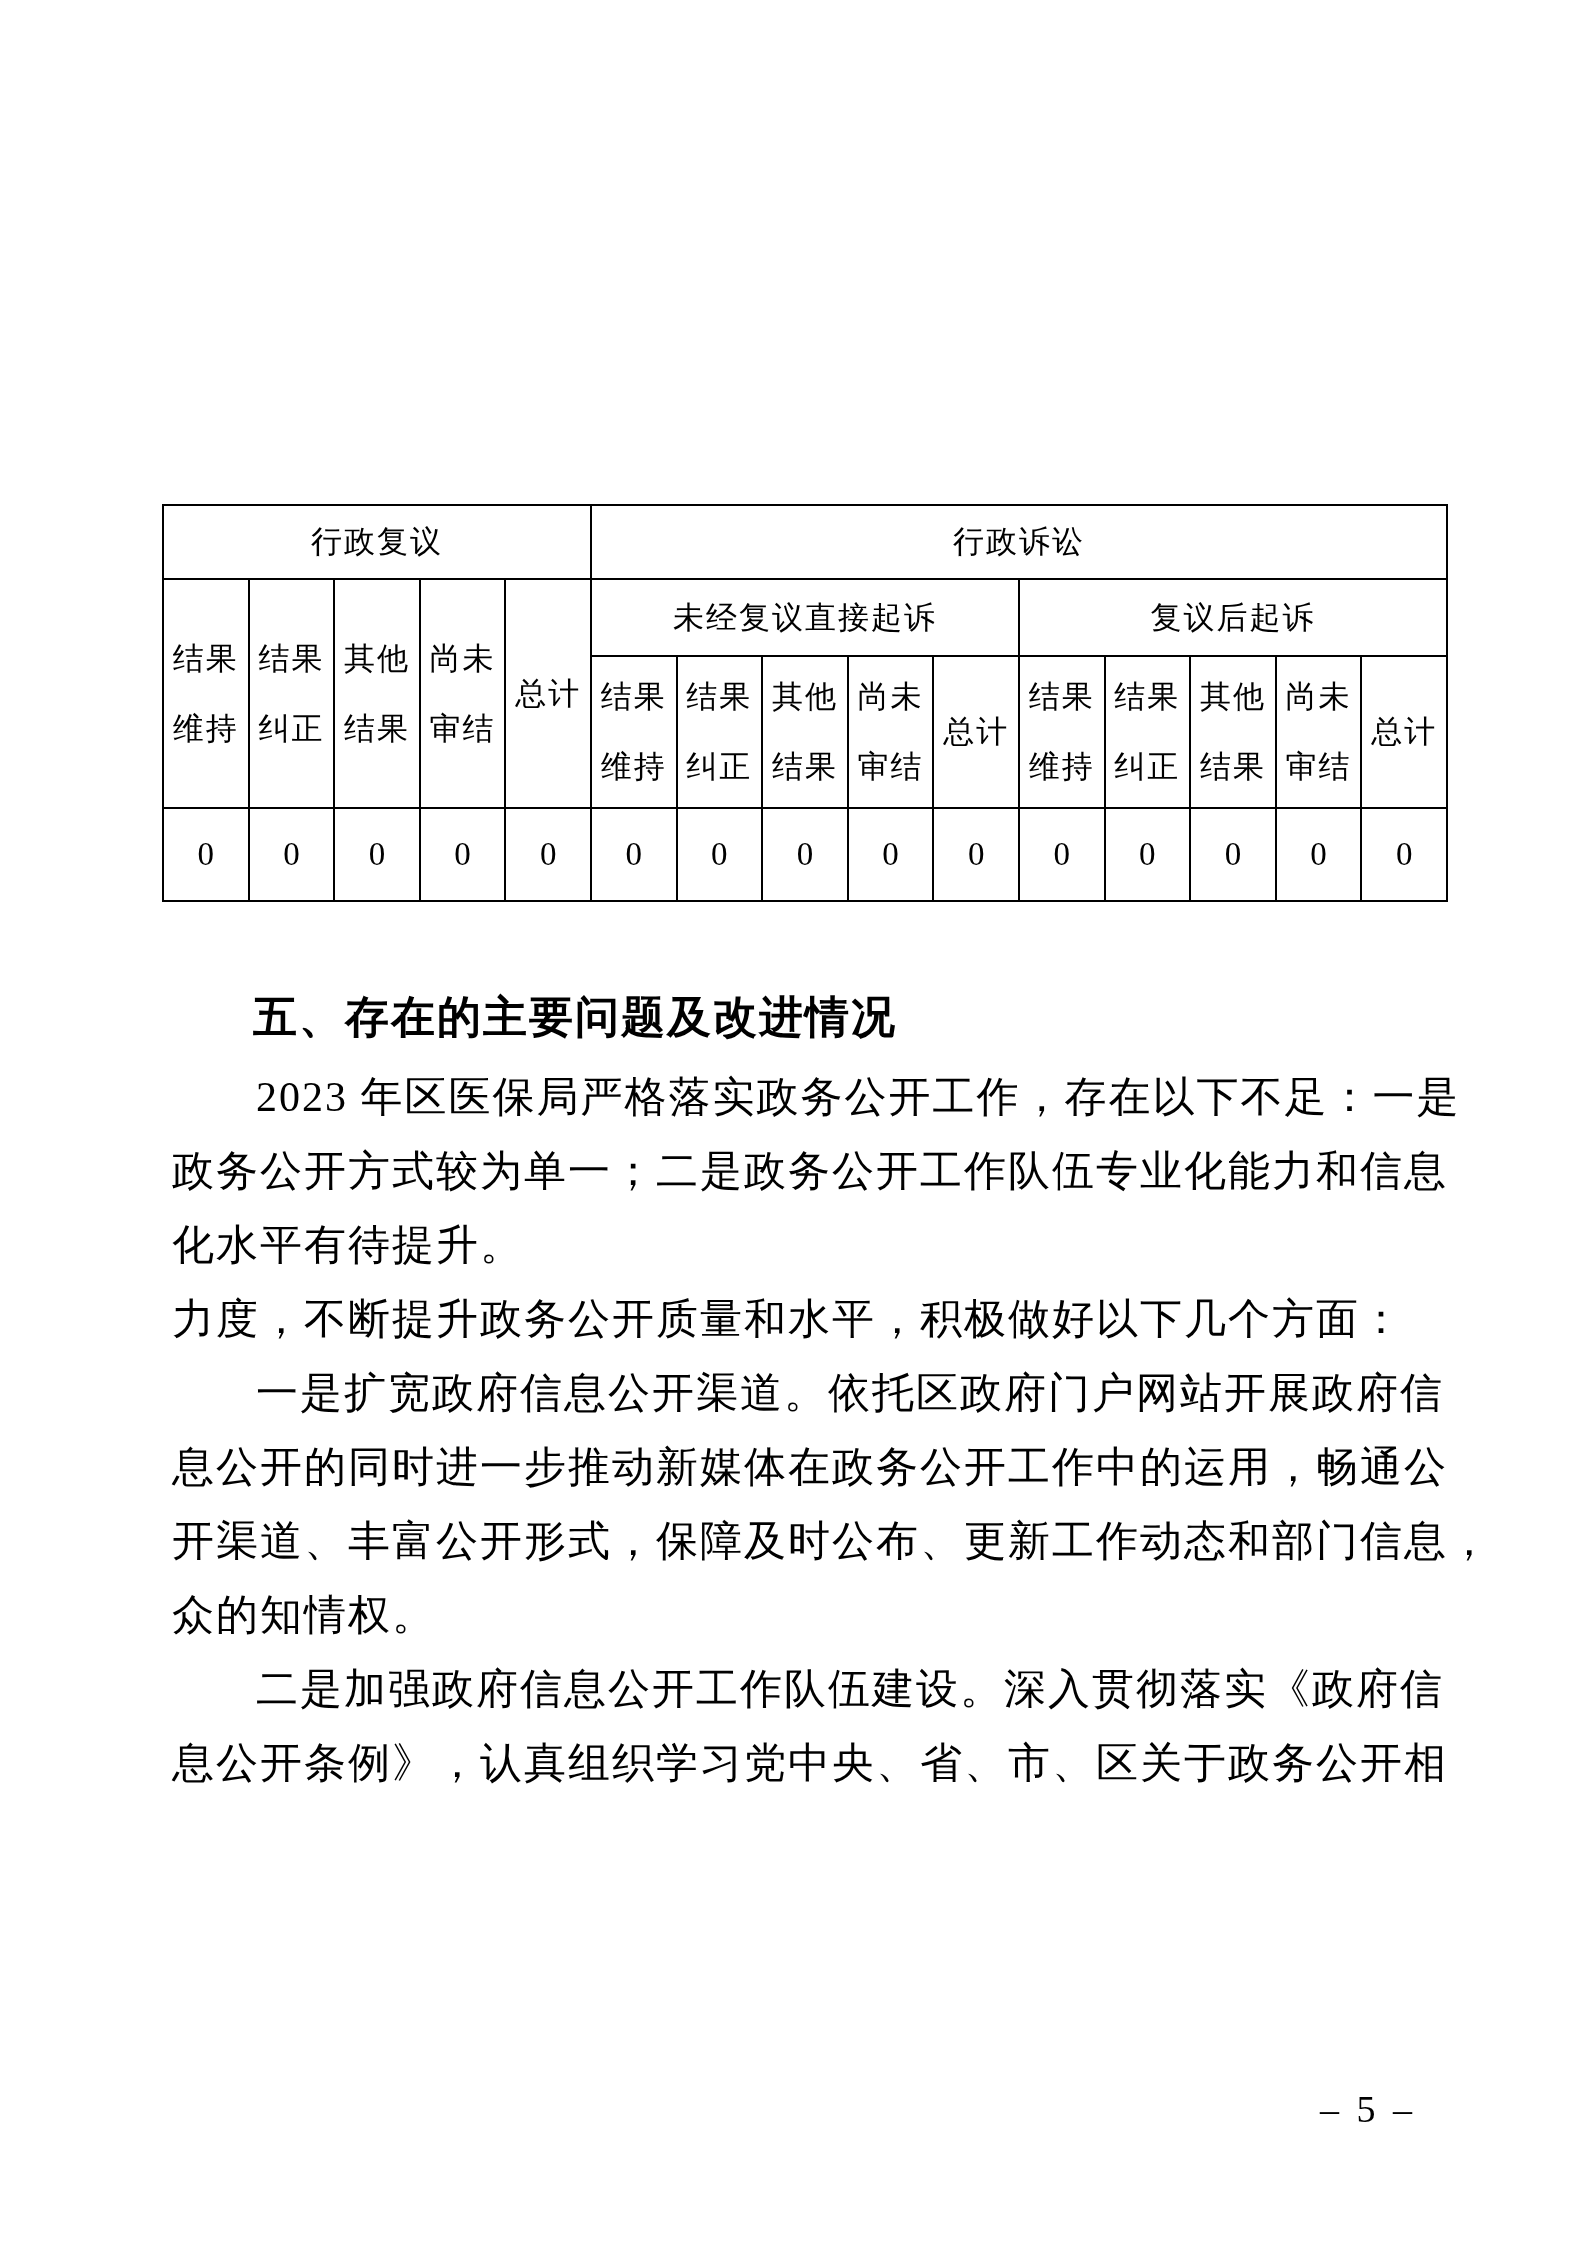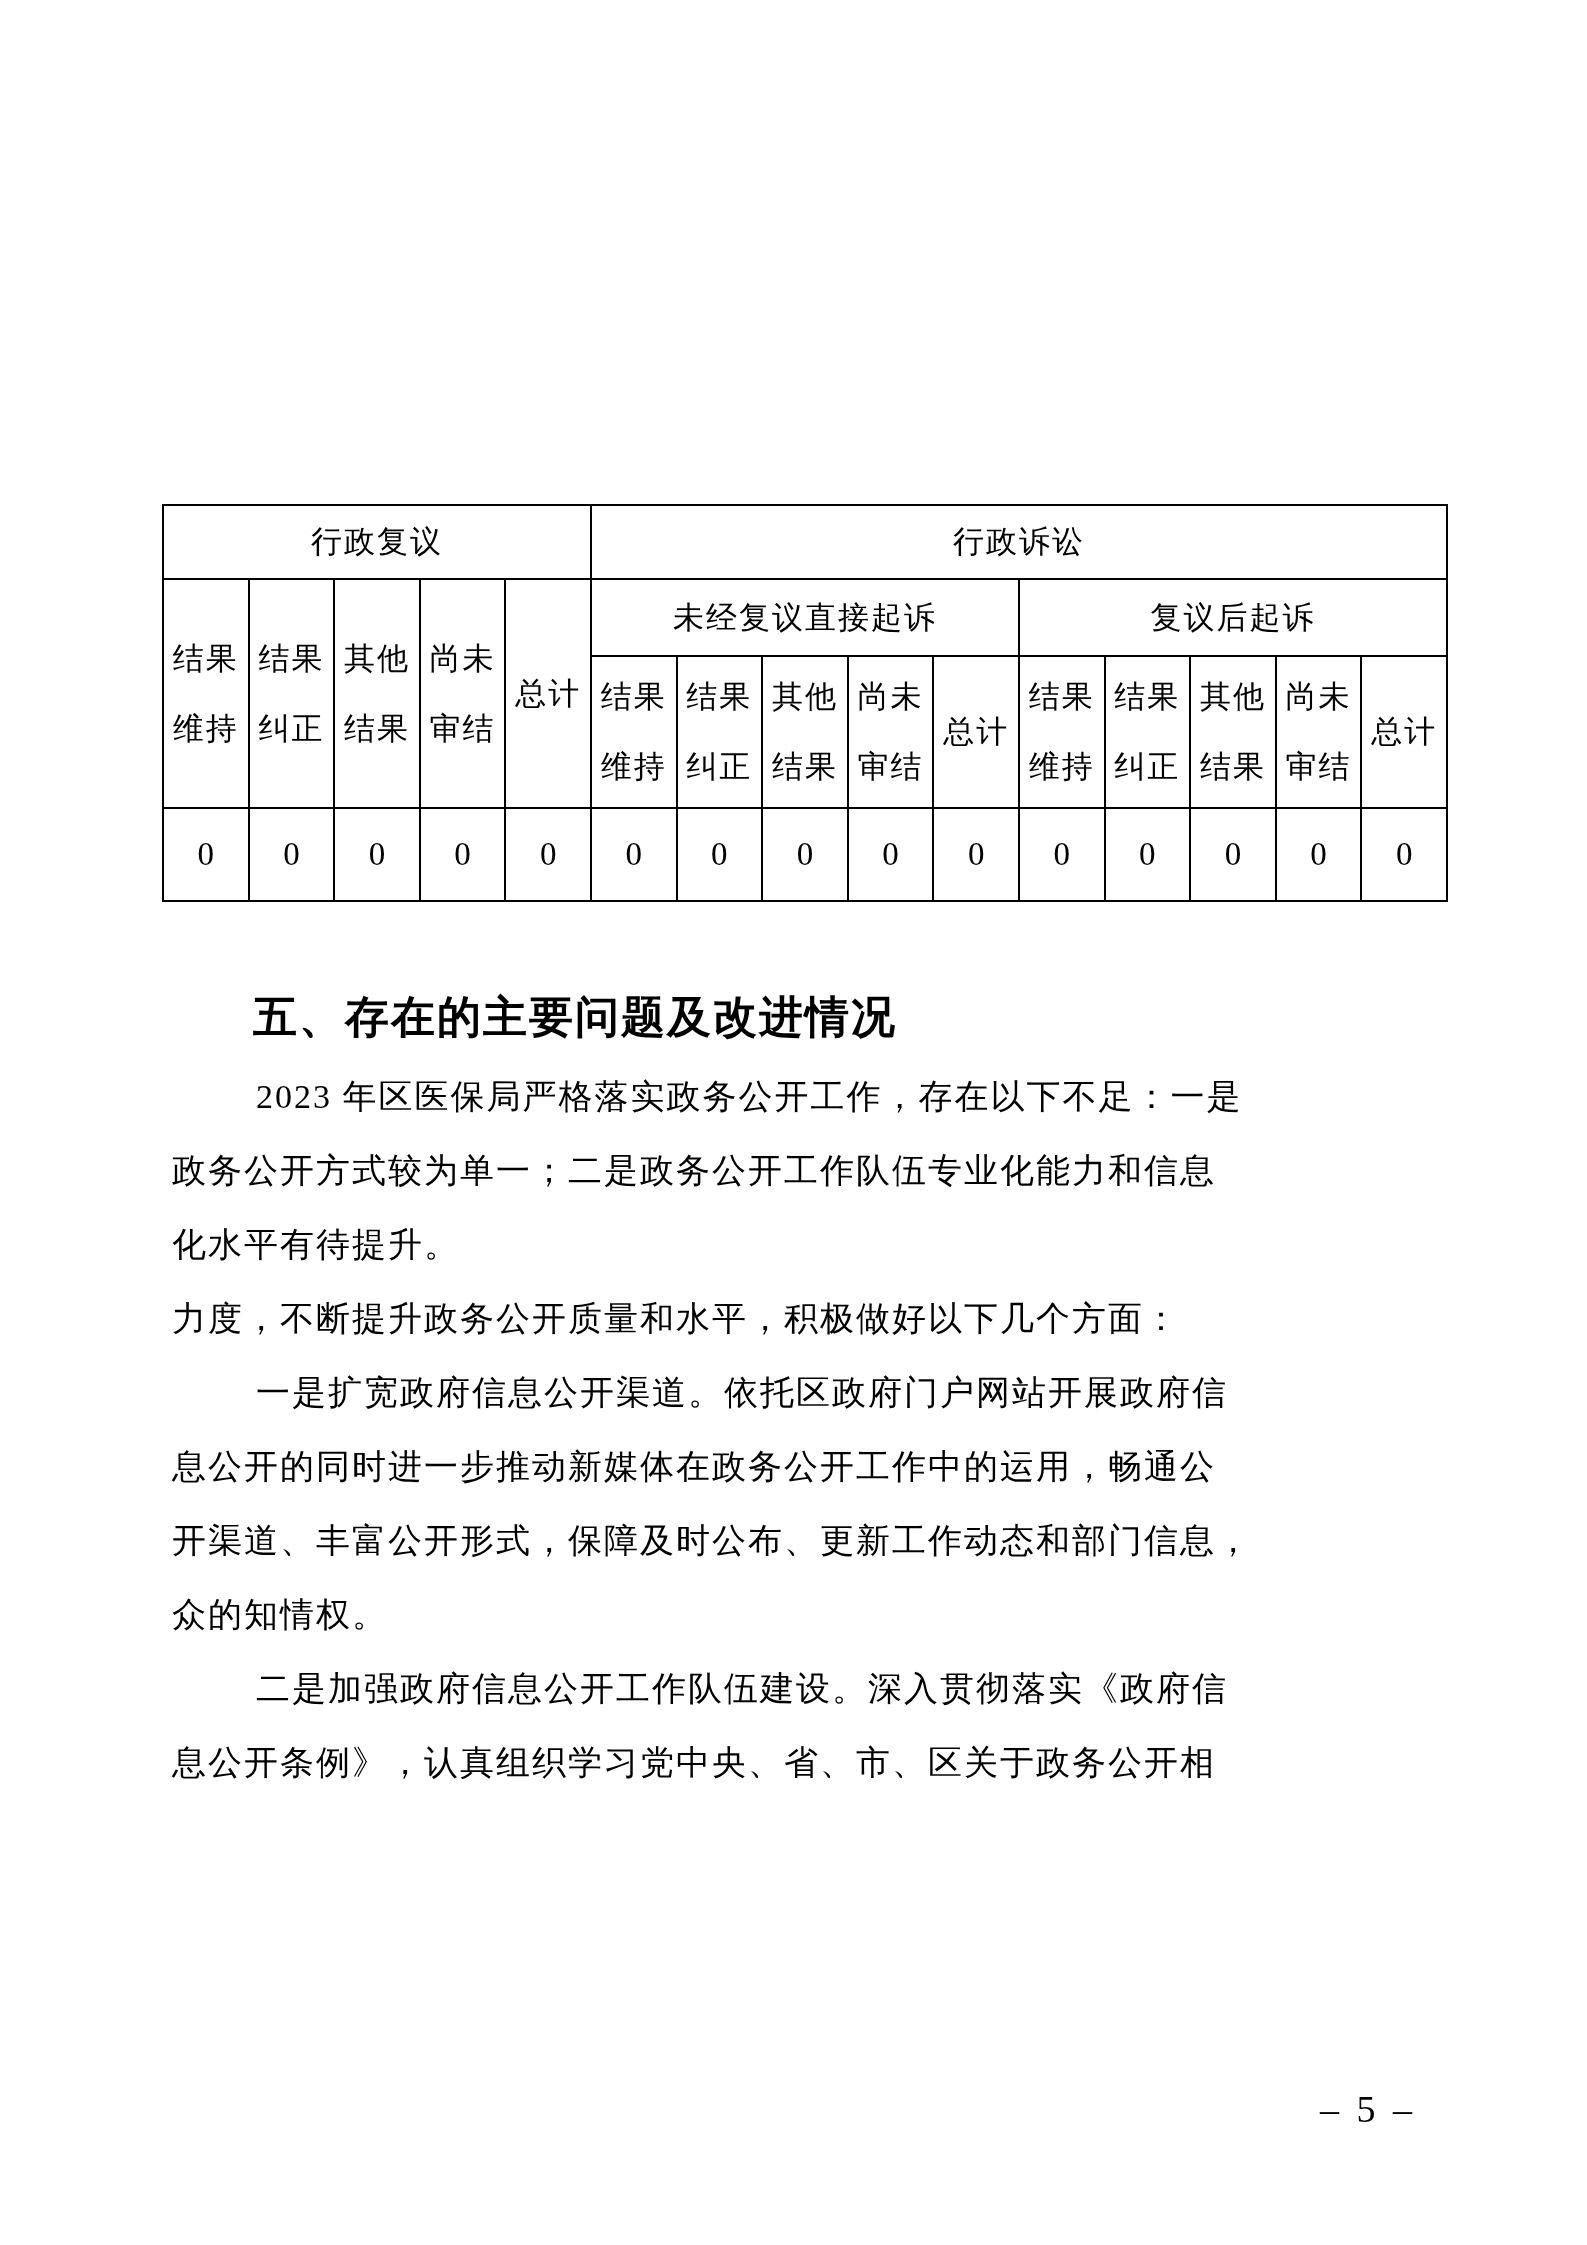"2023 年区医保局严格落实政务公开工作，存在以下不足：一是" .body-text .line { font-size: 34px -> 42px }
